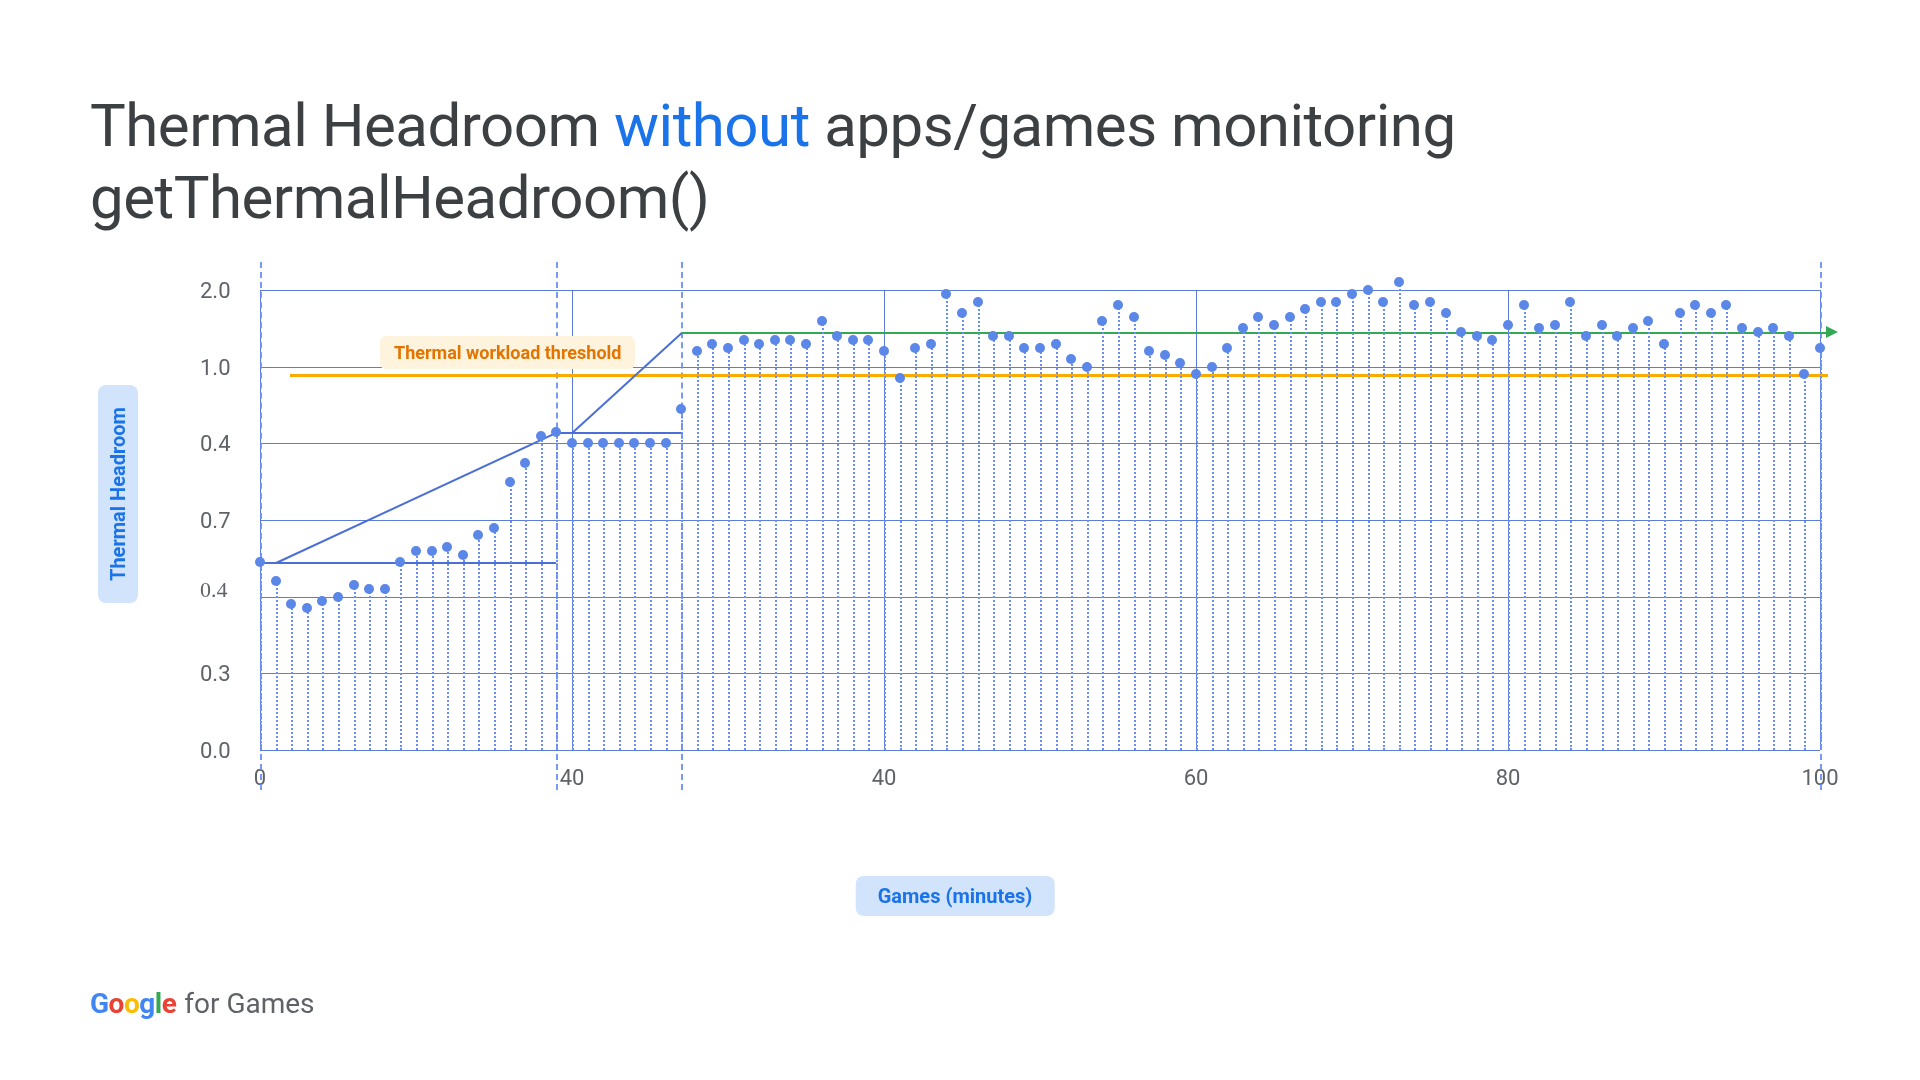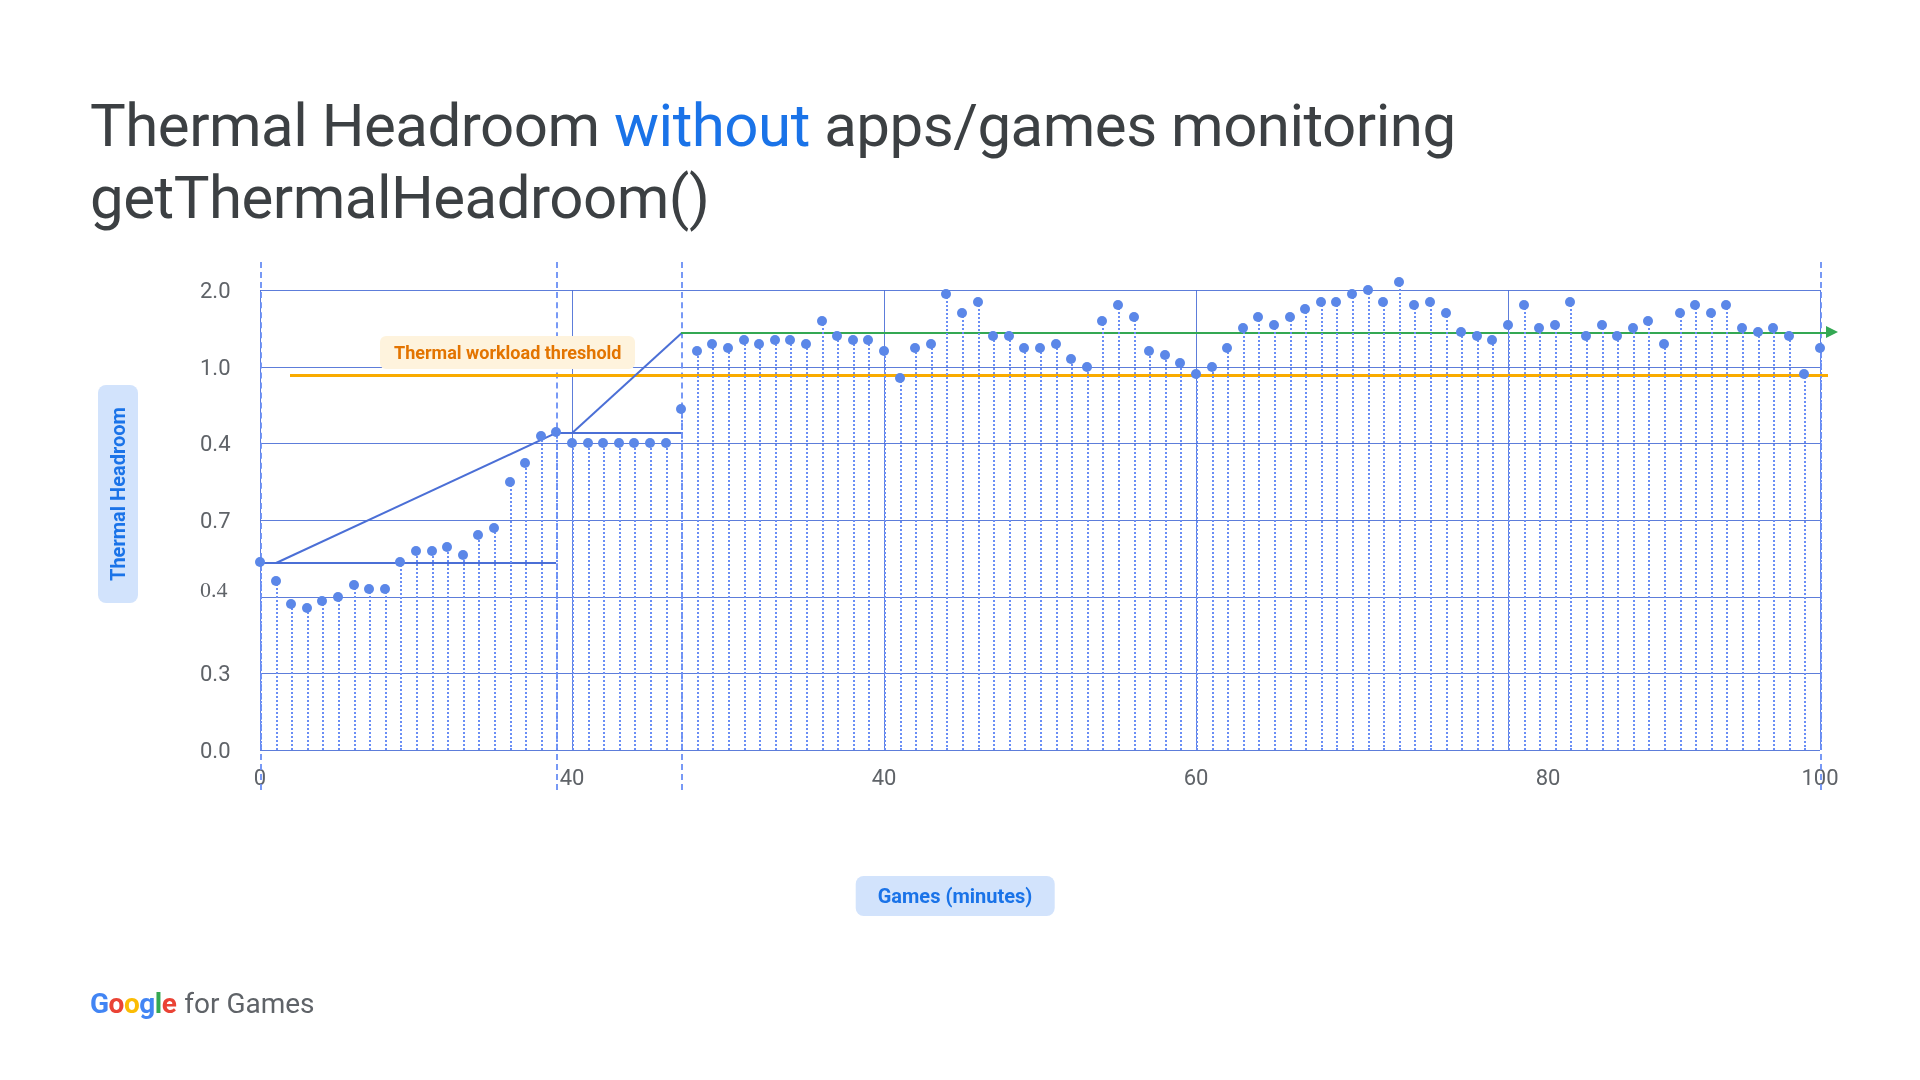"80" div.xtick { left: 1288px -> 1248px }
